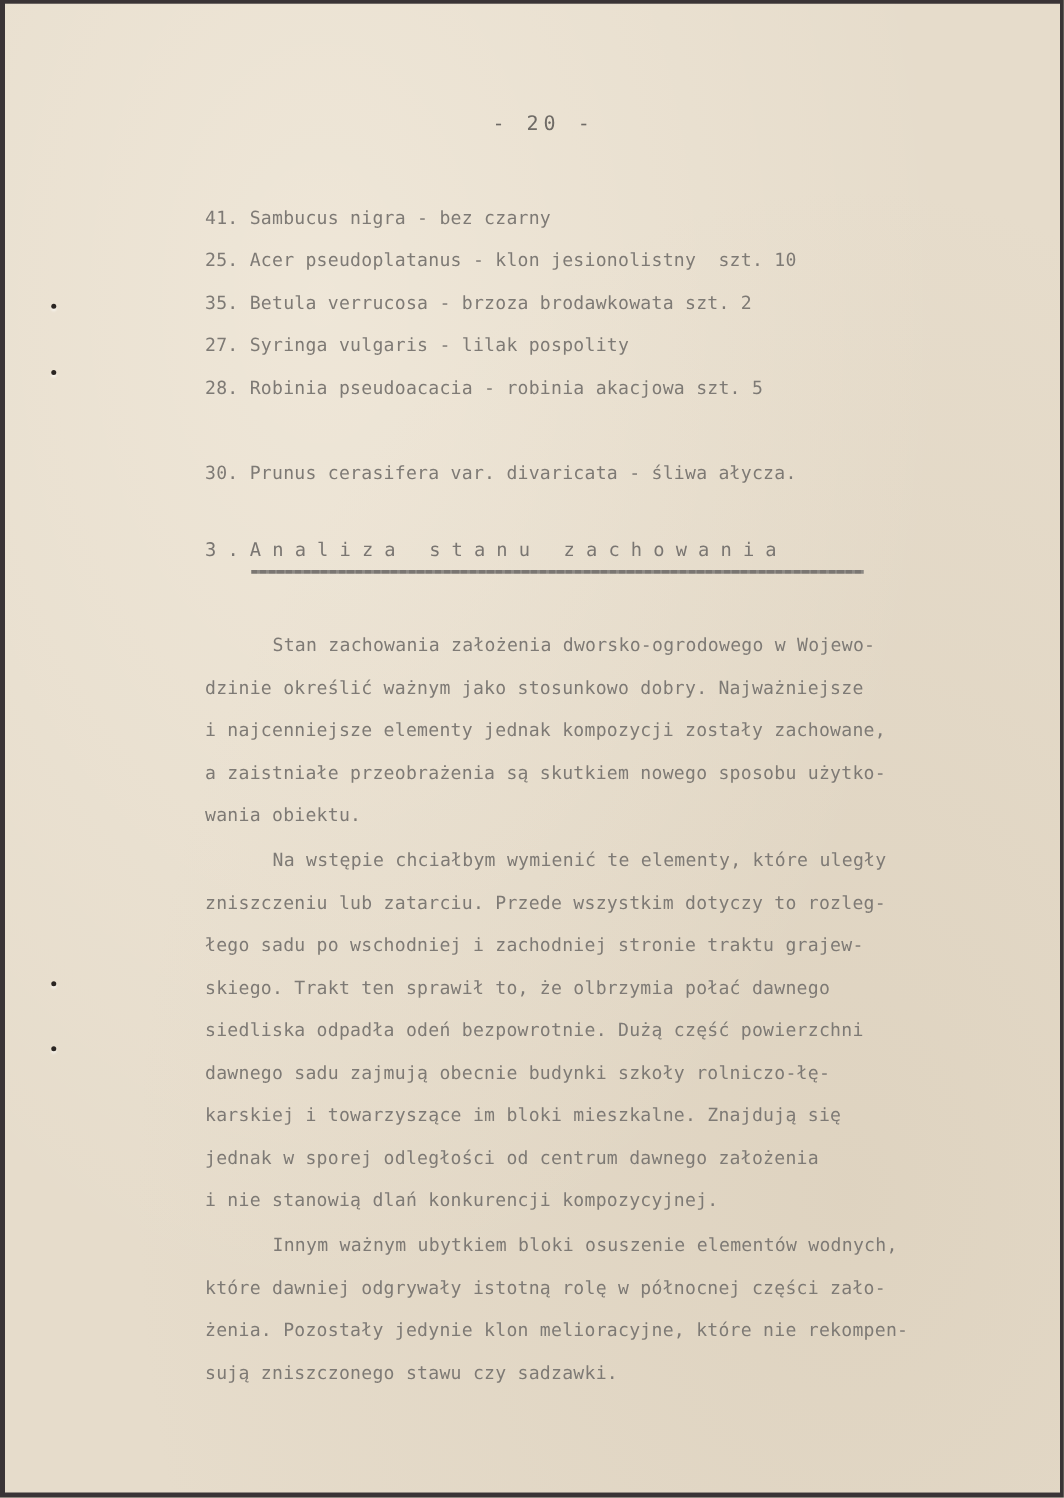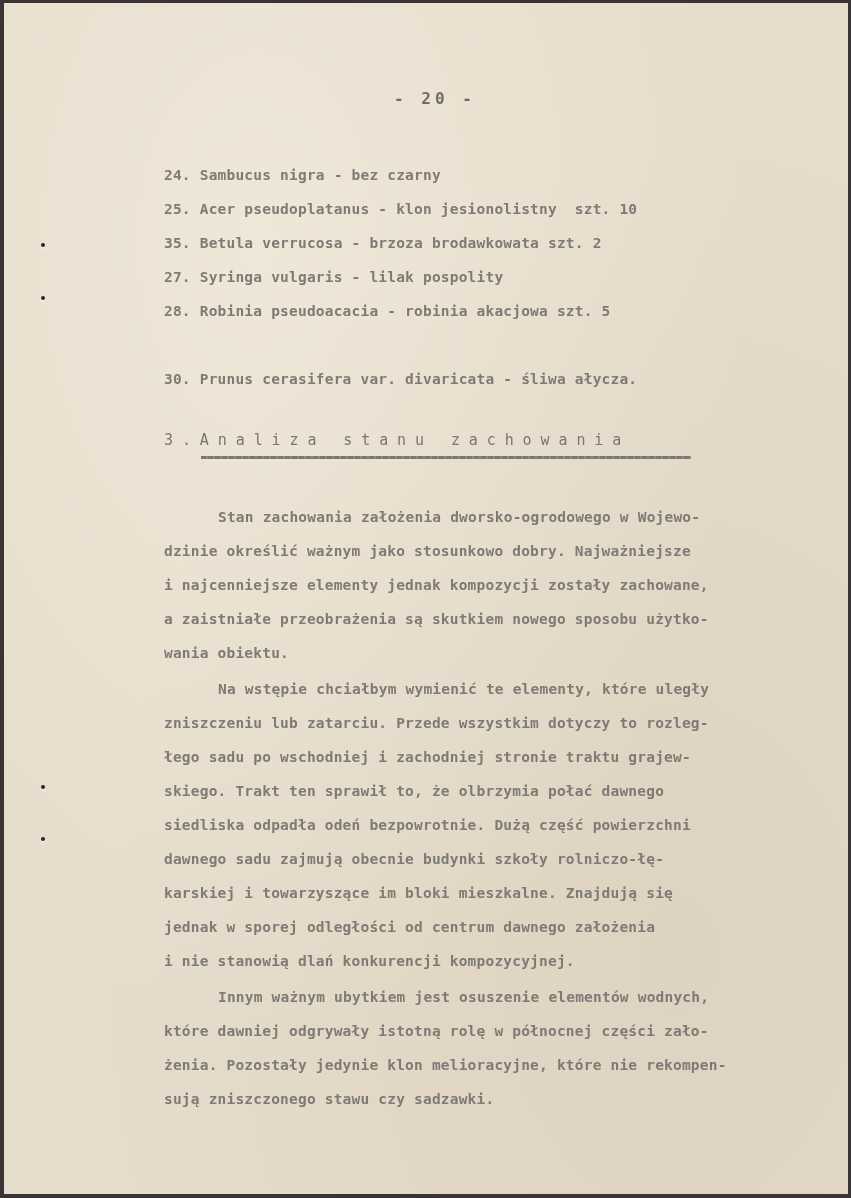"- 20 -" .txt { font-weight: bold -> normal }
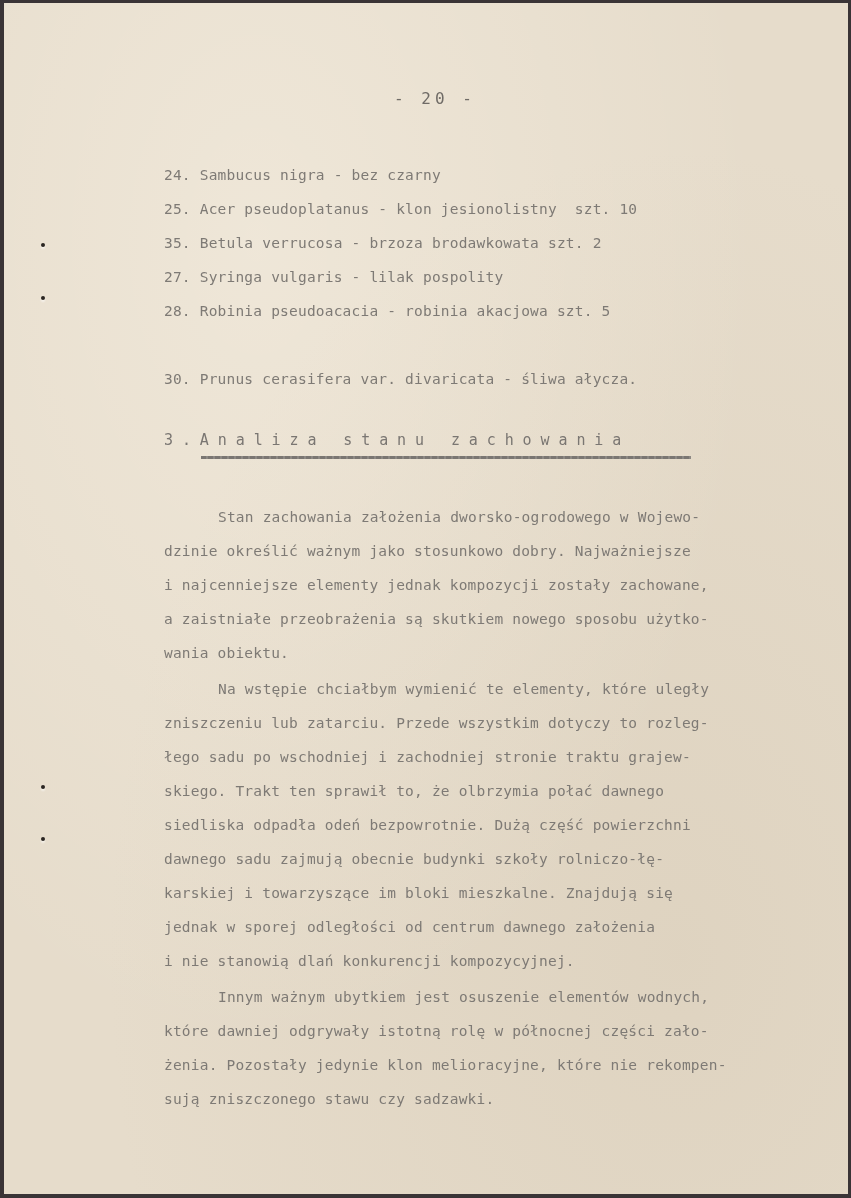"24. Sambucus nigra - bez" div.txt { text: 24 -> 41 }
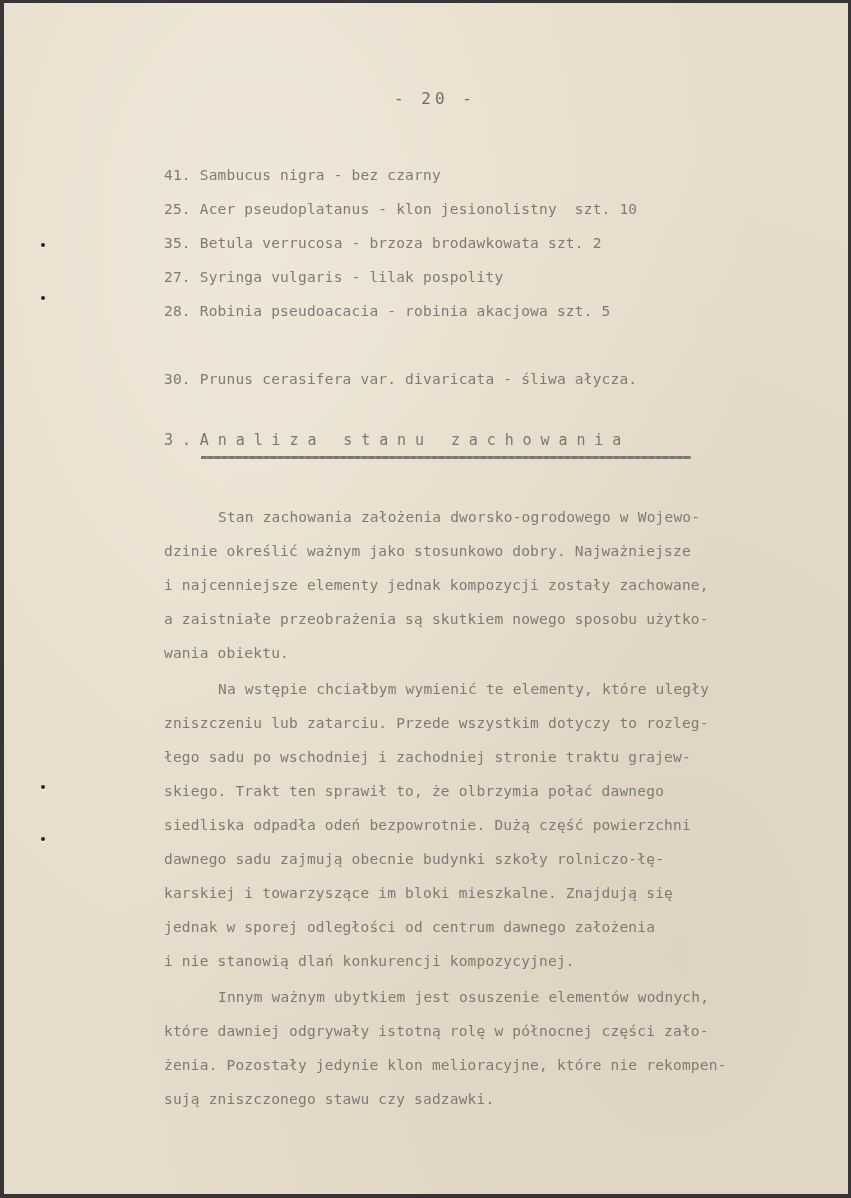"Innym ważnym ubytkiem jest osuszenie" div.txt { text: jest -> bloki }
